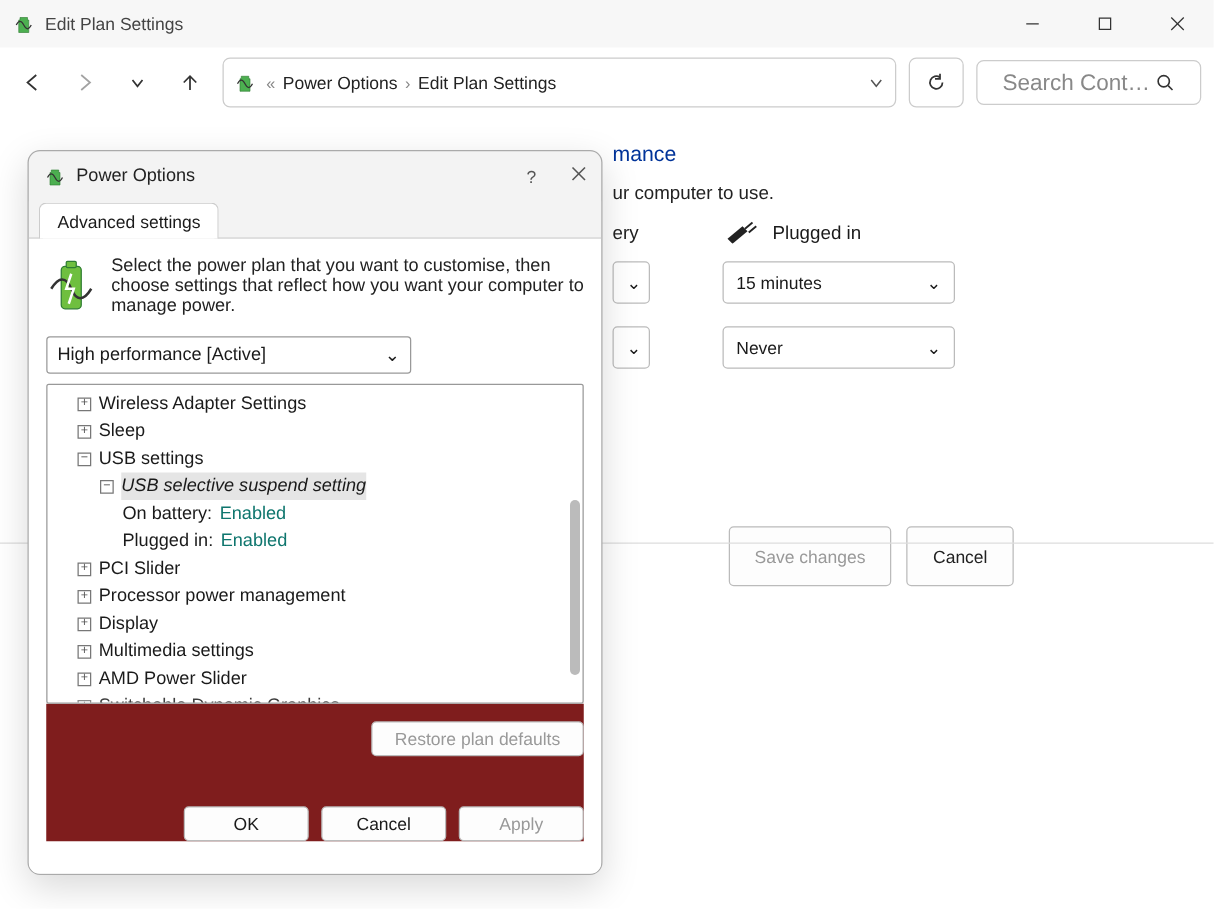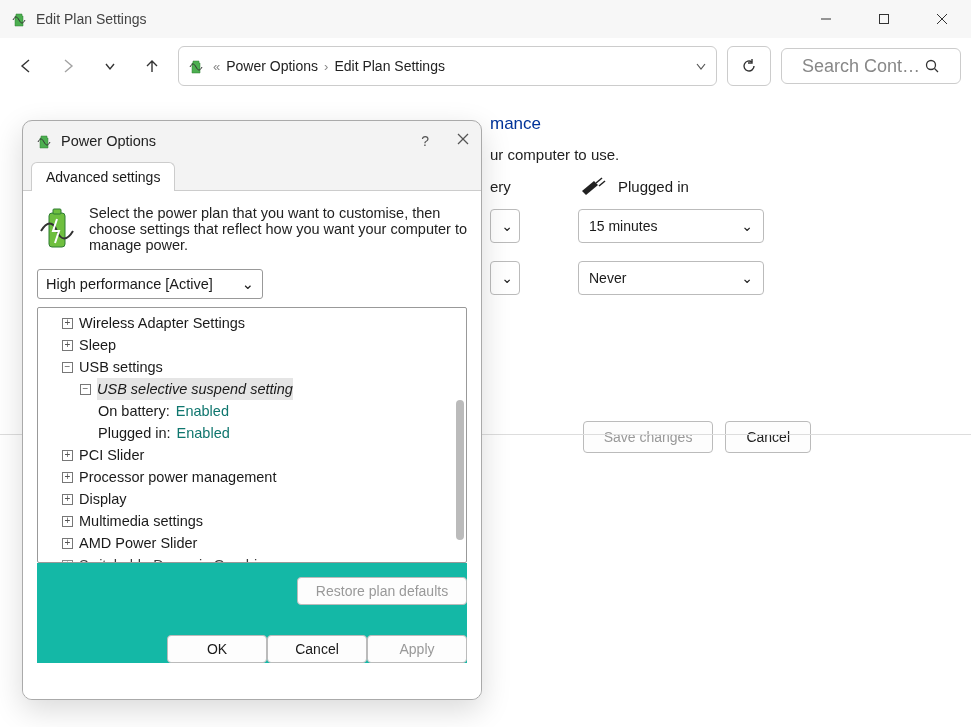"High performance [Active]" .plan-select { width: 226px -> 292px }
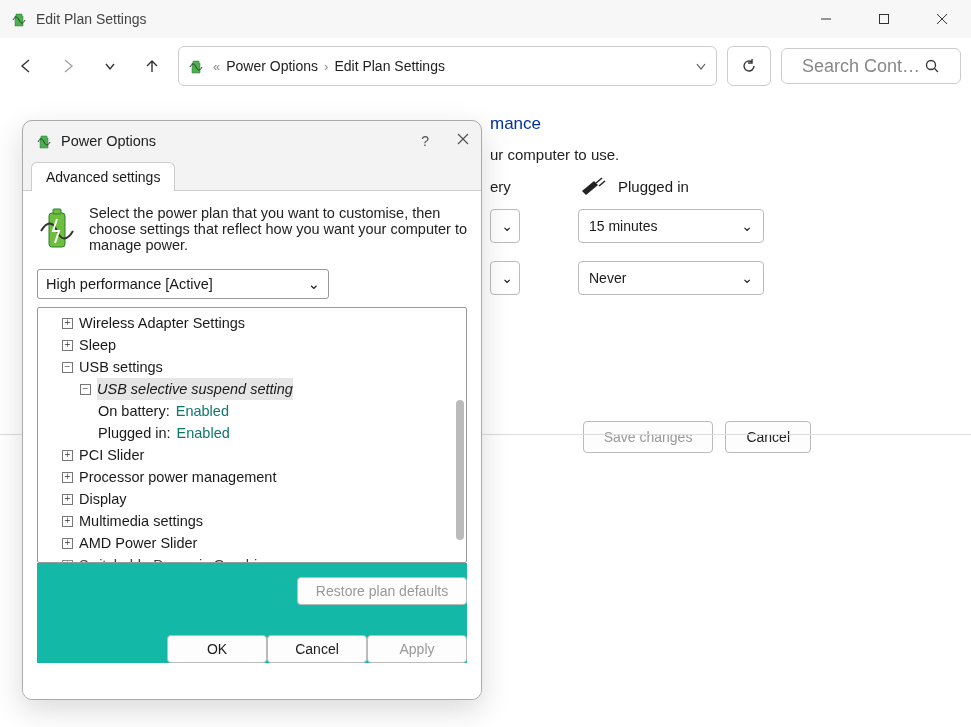"Save changes" .btn { height: 32px -> 48px }
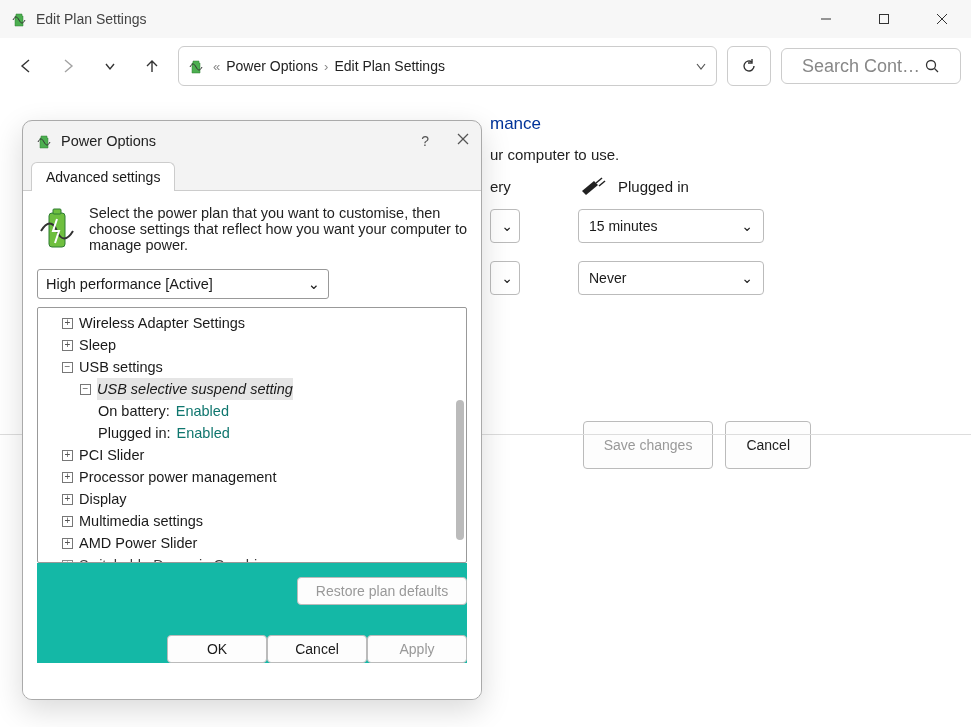"Restore plan defaults" .dialog-footer { background: #14b8a6 -> #7f1d1d; gap: none -> 10px }
